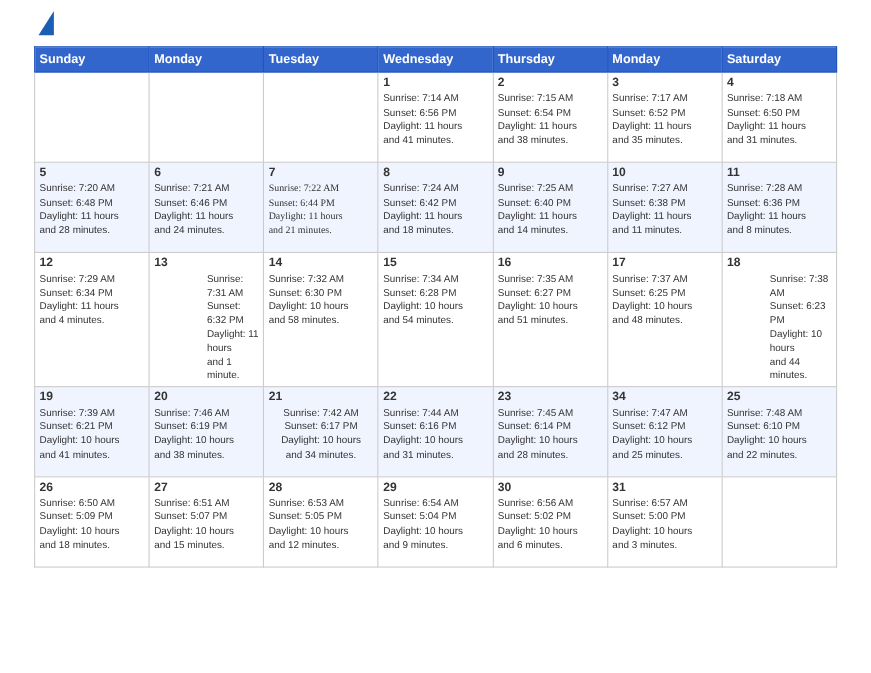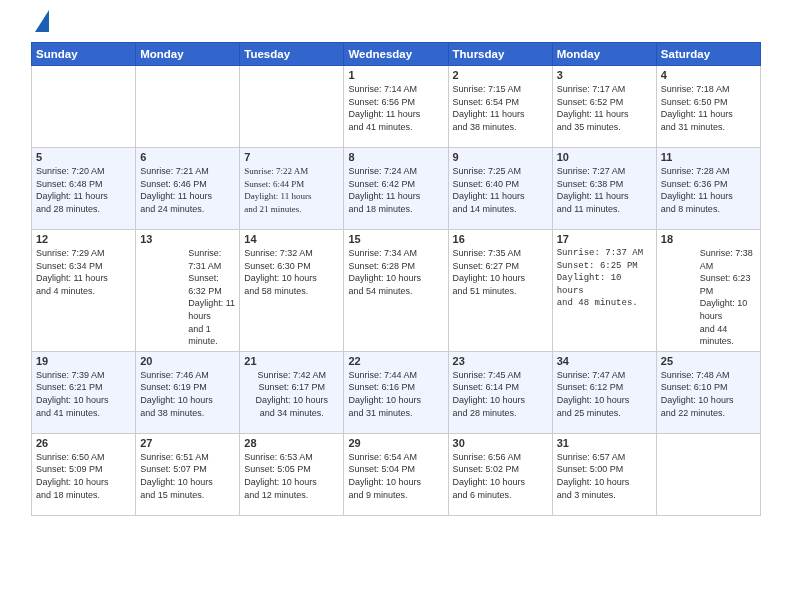"Sunrise: 7:37 AM" div.day-info { font-family: Liberation Mono, monospace -> none }
